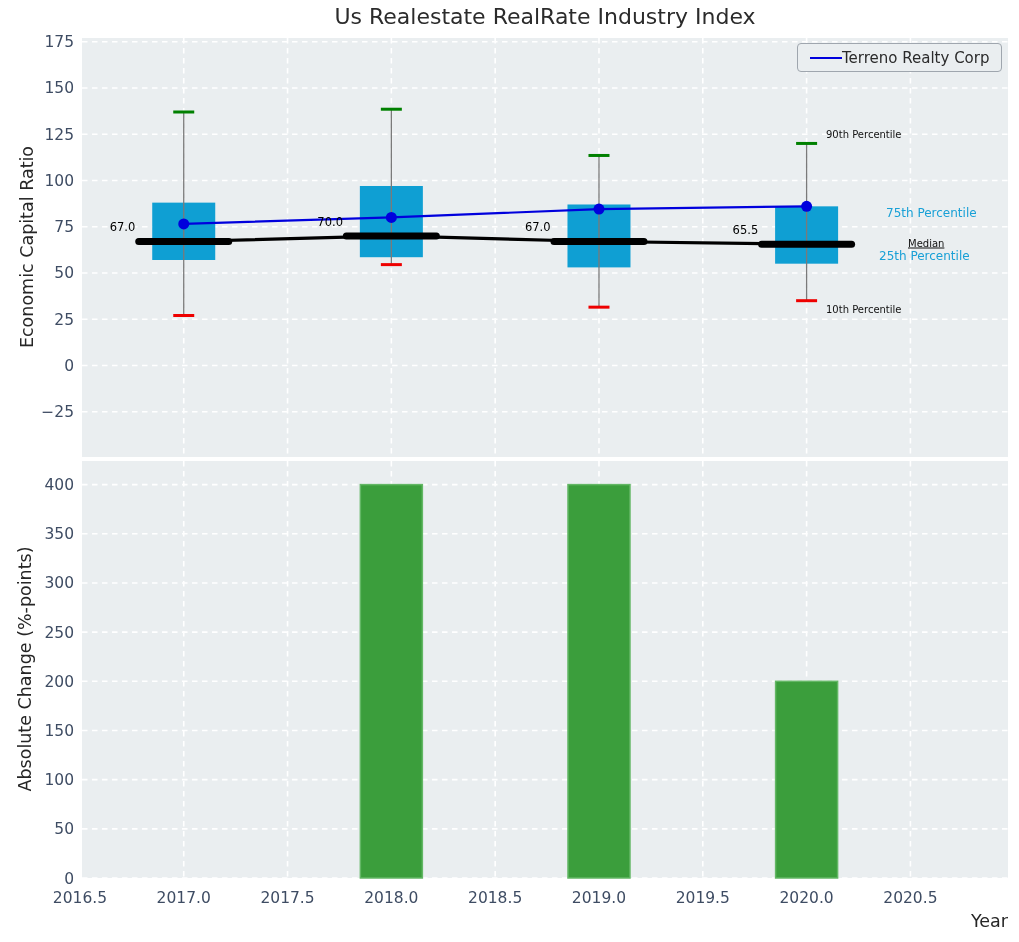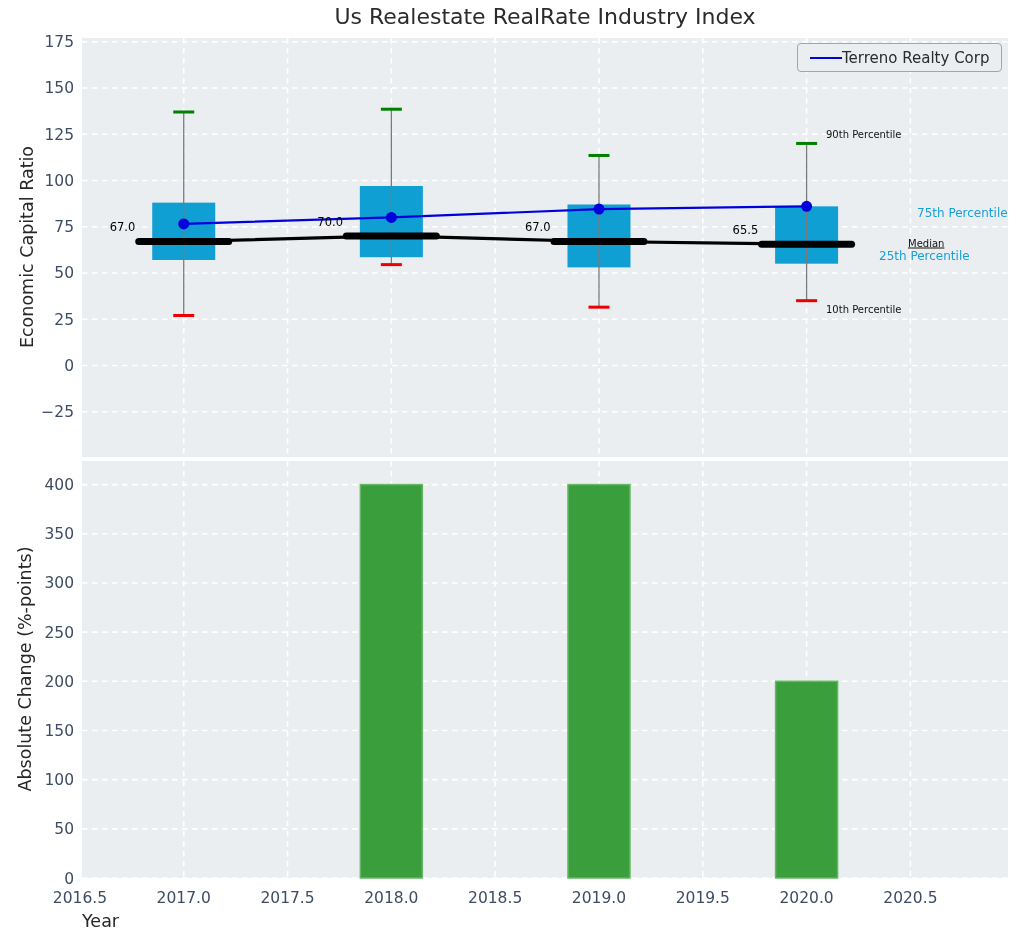"75th Percentile" div.ann { left: 917px -> 886px }
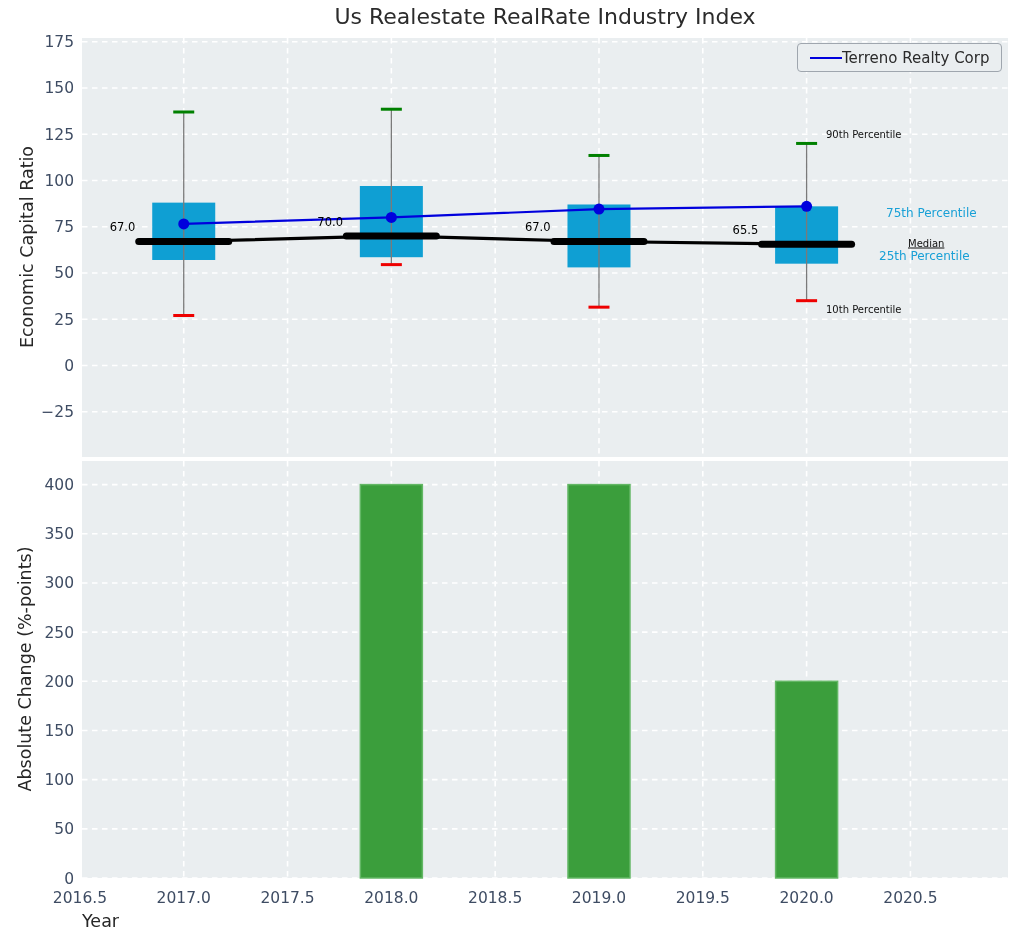"Year" .xlabel { text-align: left -> right }
